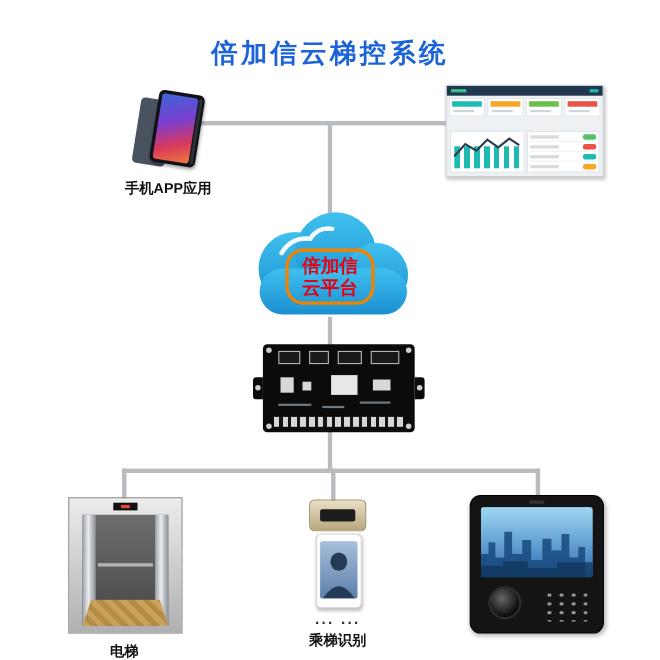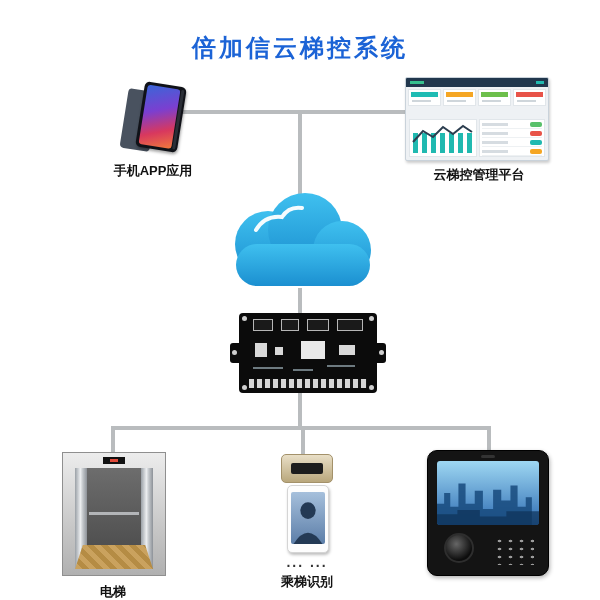"云梯控管理平台" div.label { html: <div>云梯控管理平台</div> -> none }
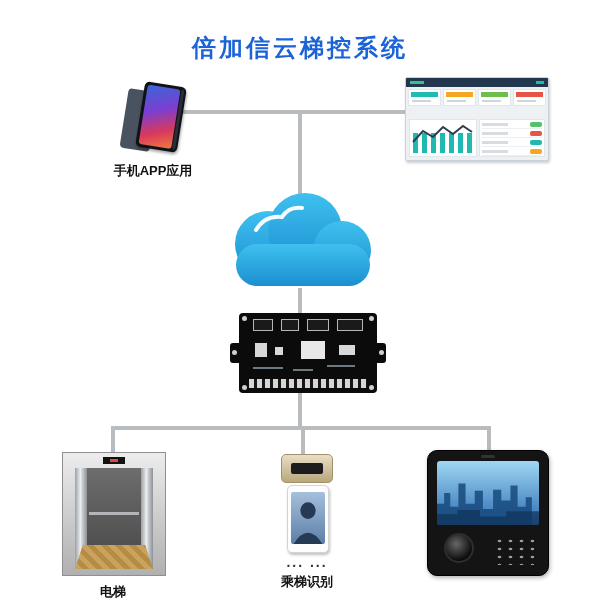"倍加信" div.cloud-badge { html: none -> <div> <span>倍加信</span><br> <span>云平台</span> </div> }
